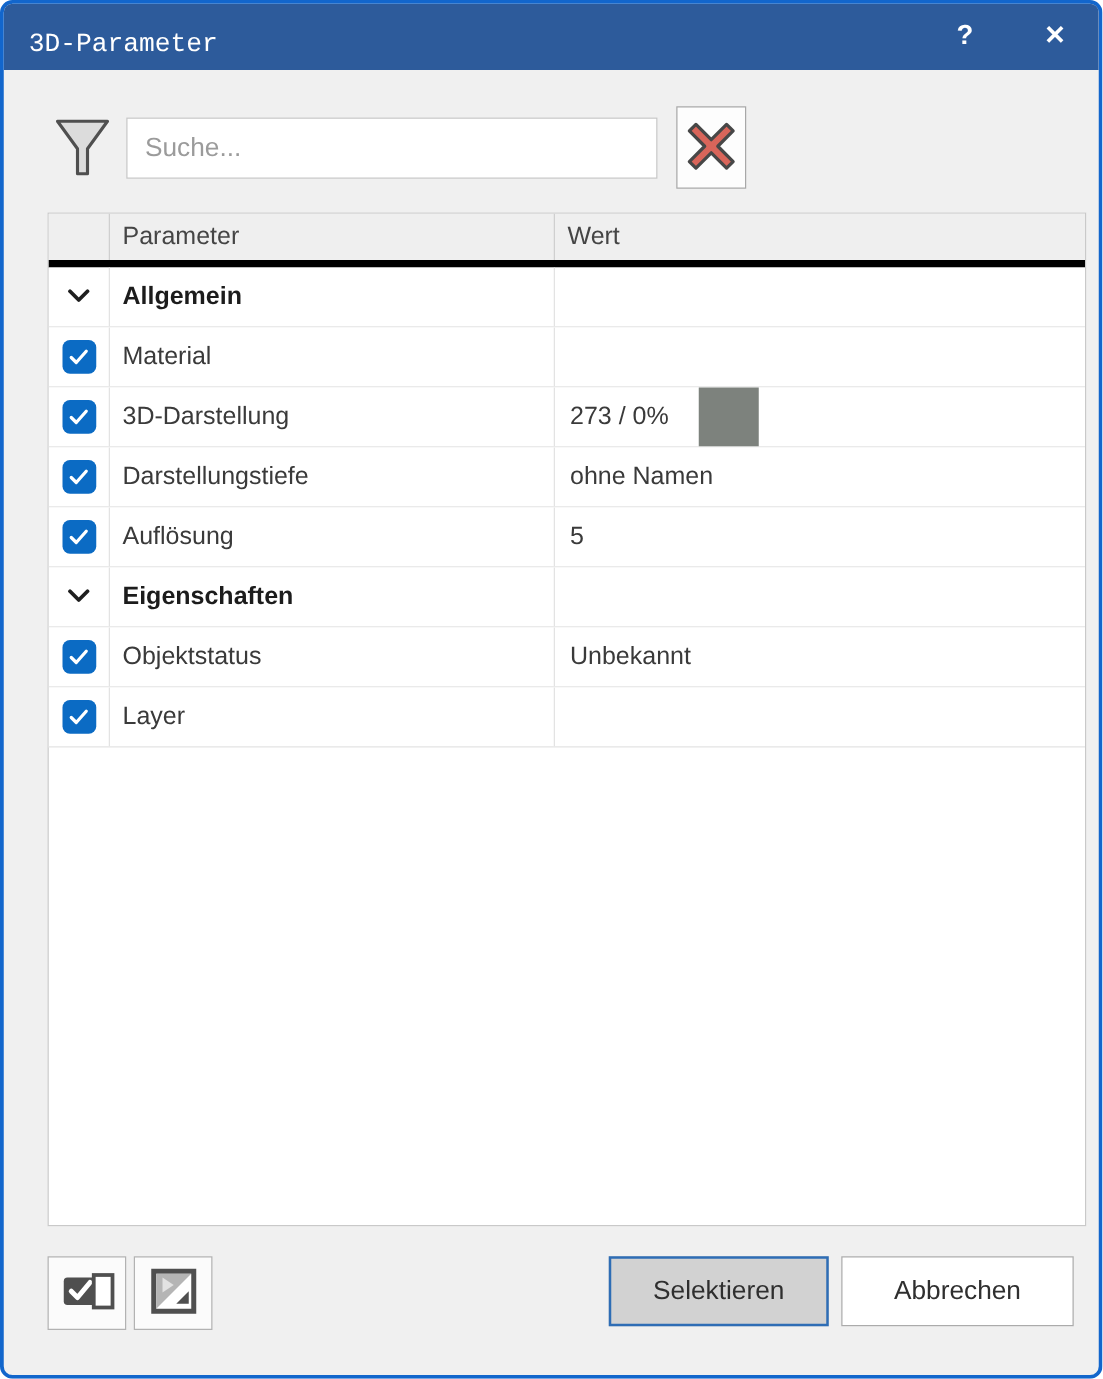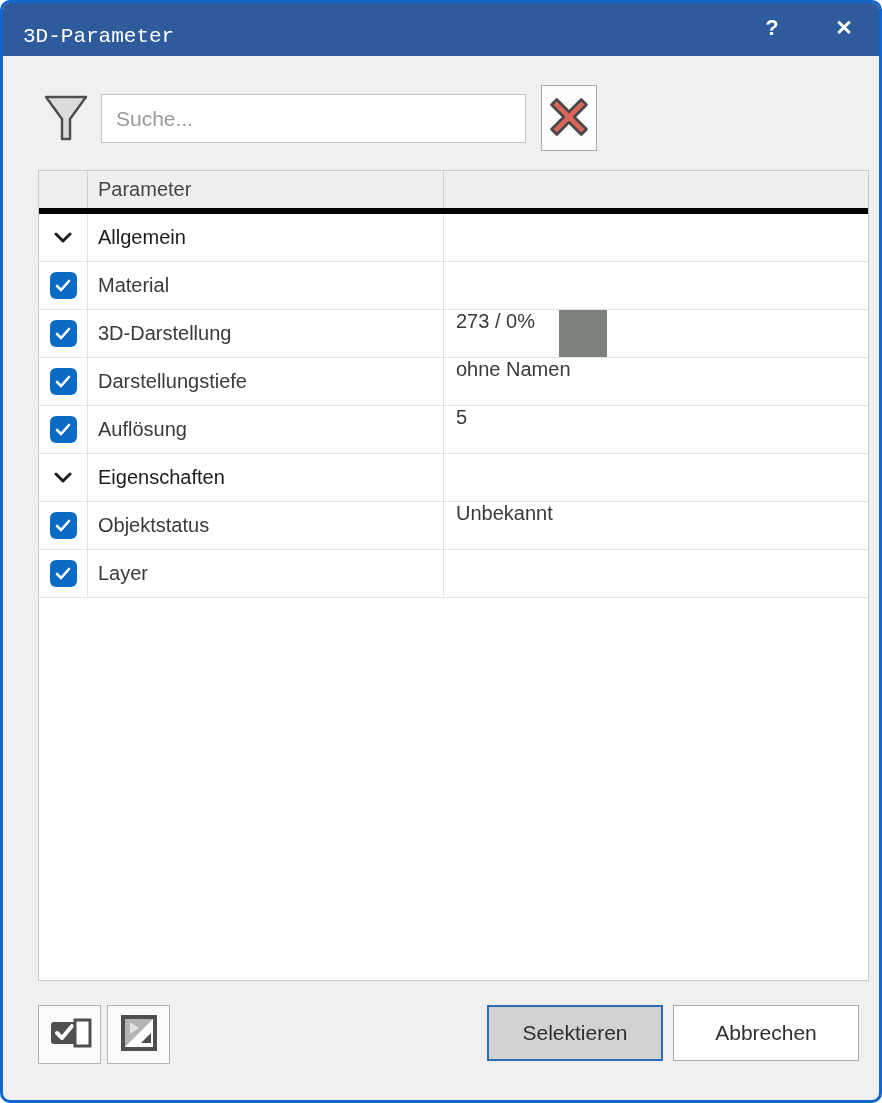"Wert" div.hc { html: none -> <div>Wert</div> }
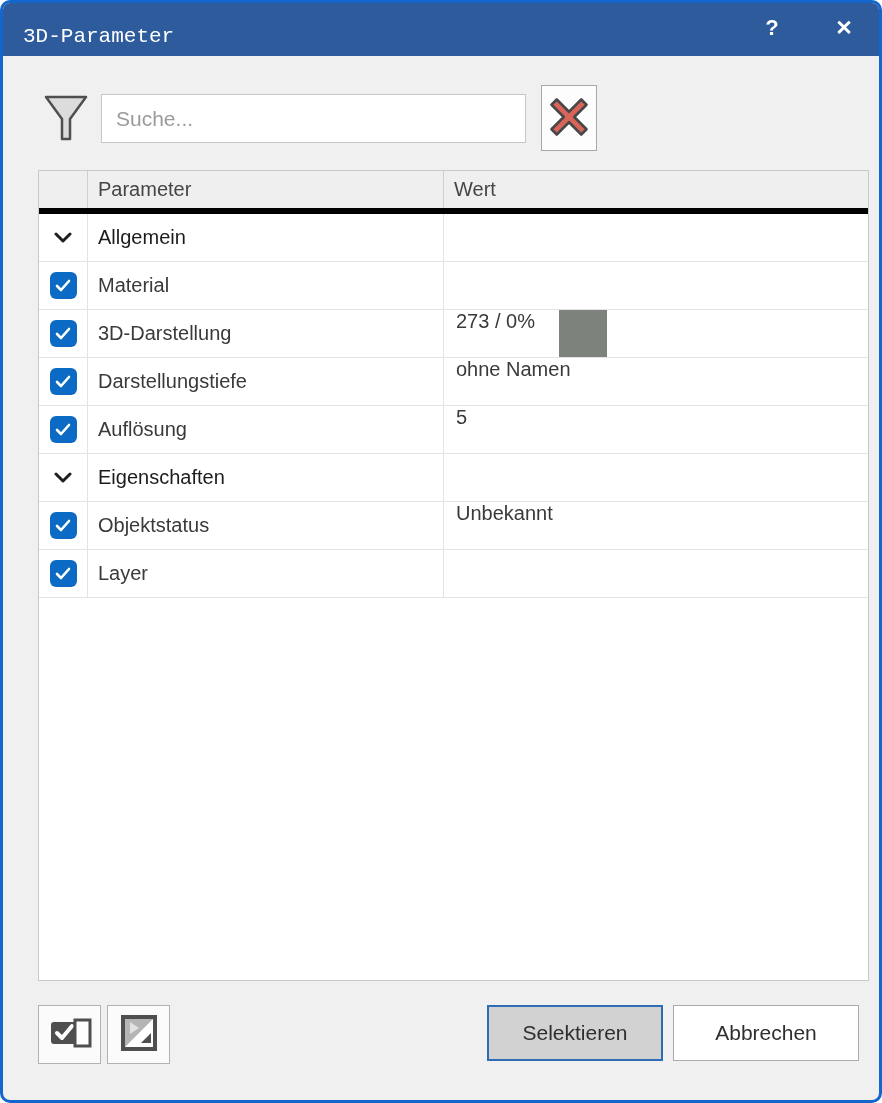"Allgemein" .trow.group .c2 { font-weight: 400 -> 700 }
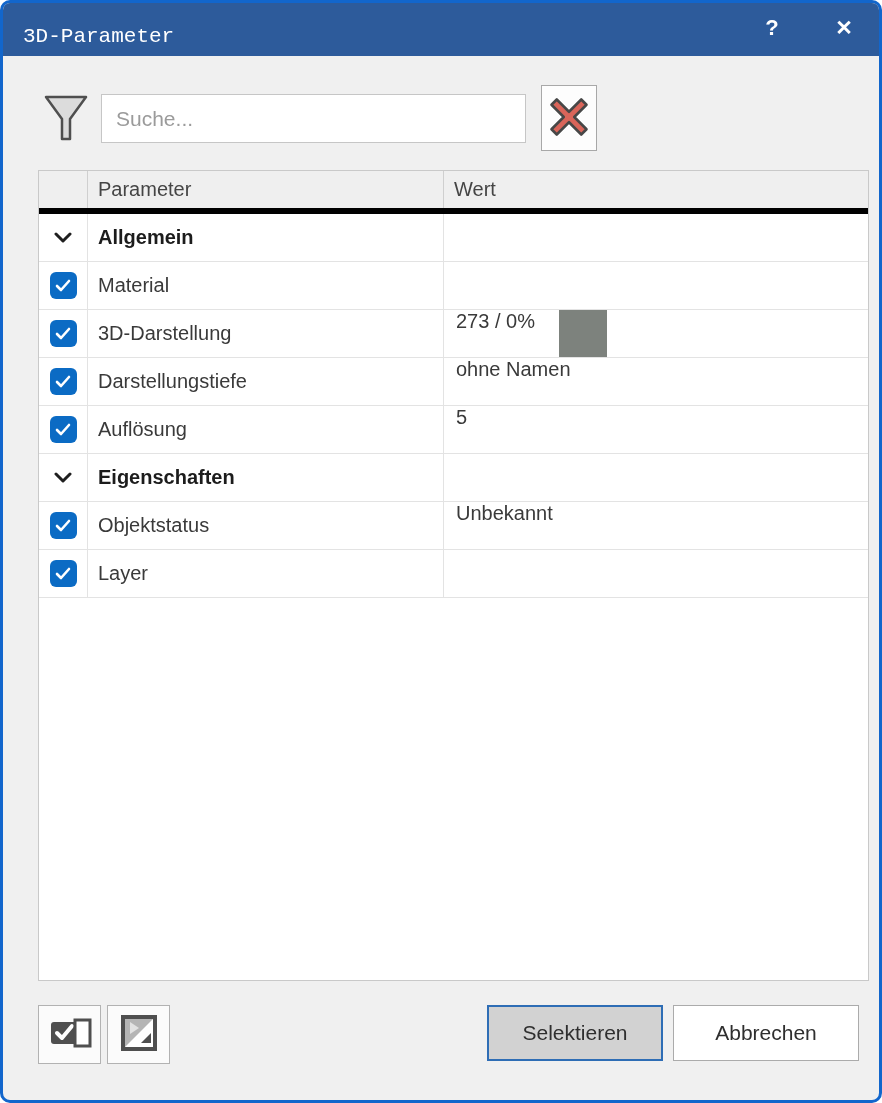"273 / 0%" .c3 { align-items: none -> center }
